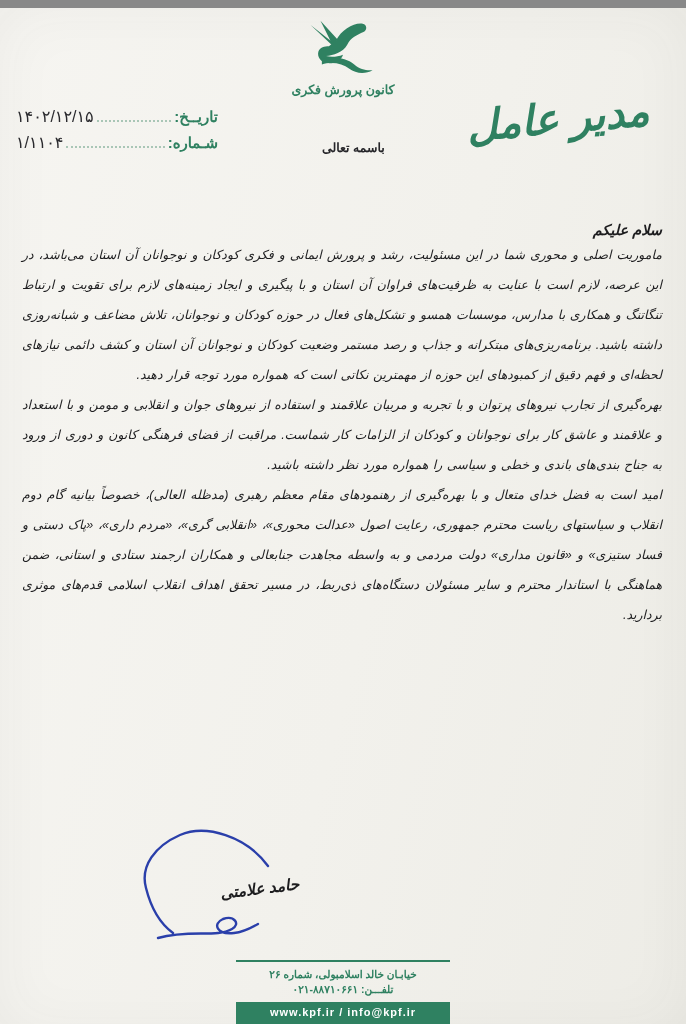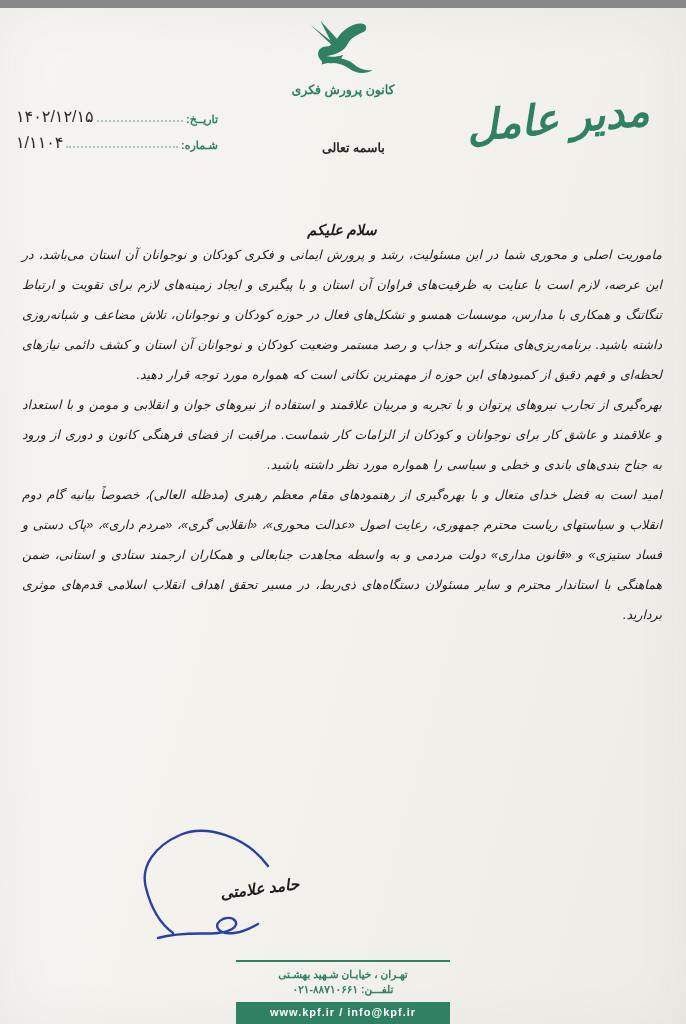"تاریــخ:" .meta-label { font-size: 11px -> 15px }
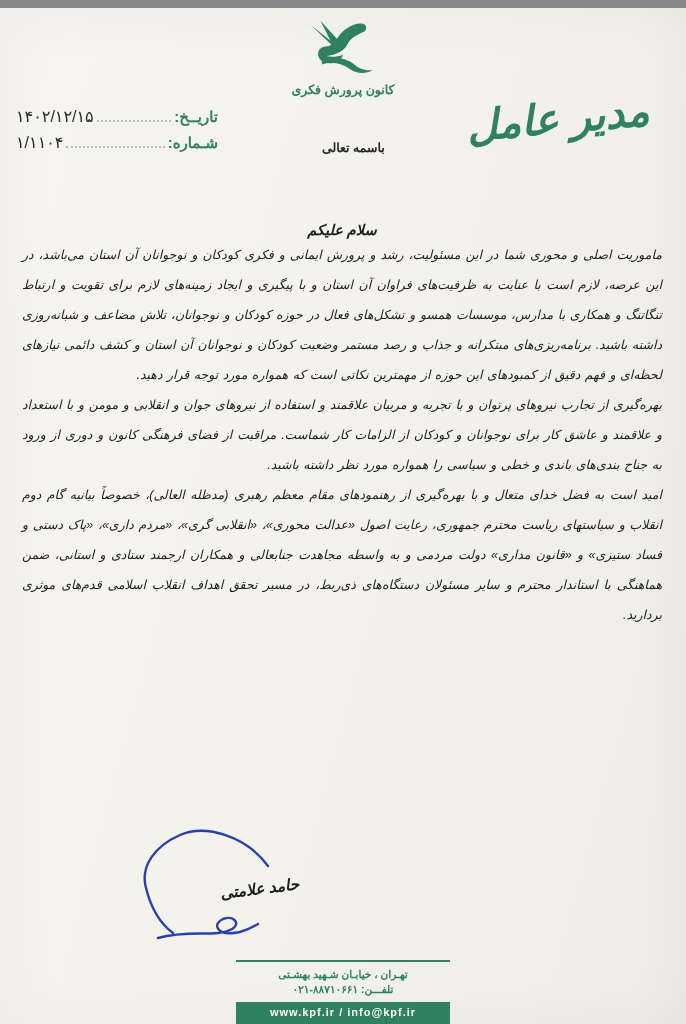"سلام علیکم" .salutation { text-align: center -> none }
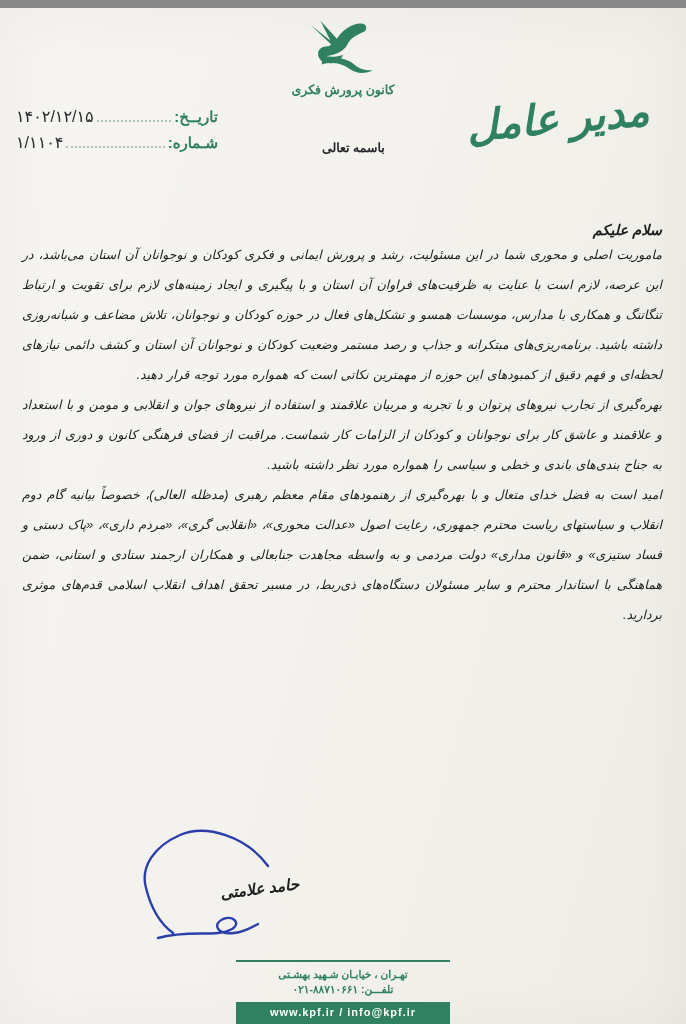"تهـران ، خیابـان شـهید بهشـتی" div.footer-line { html: <div>تهـران ، خیابـان شـهید بهشـتی</div> -> none }
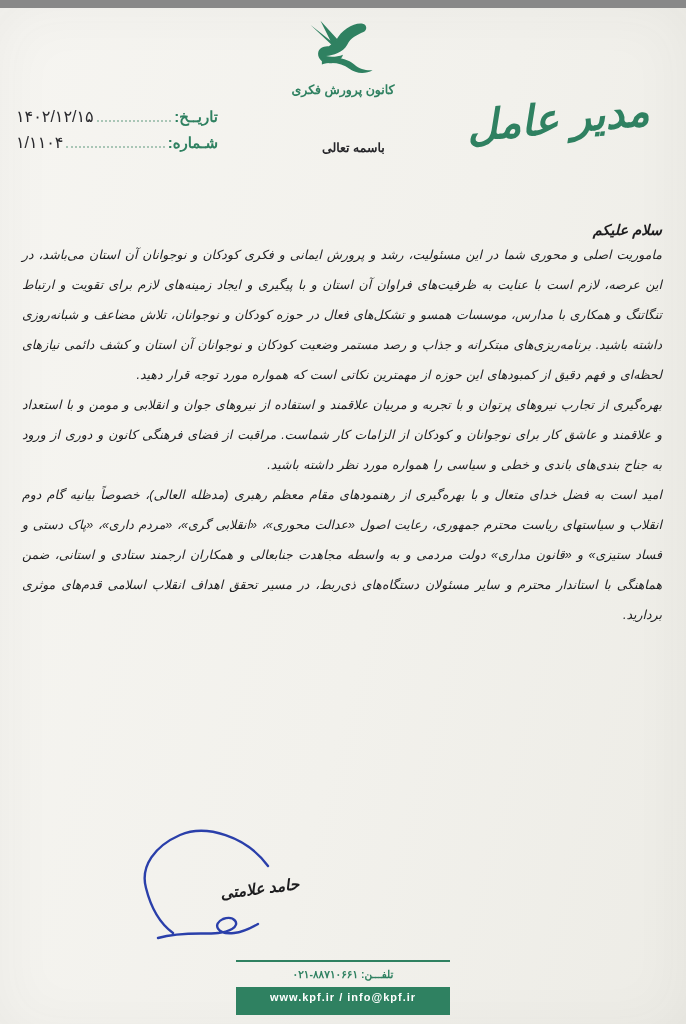"خیابـان خالد اسلامبولی، شماره ۲۶" div.footer-line { html: none -> <div>خیابـان خالد اسلامبولی، شماره ۲۶</div> }
